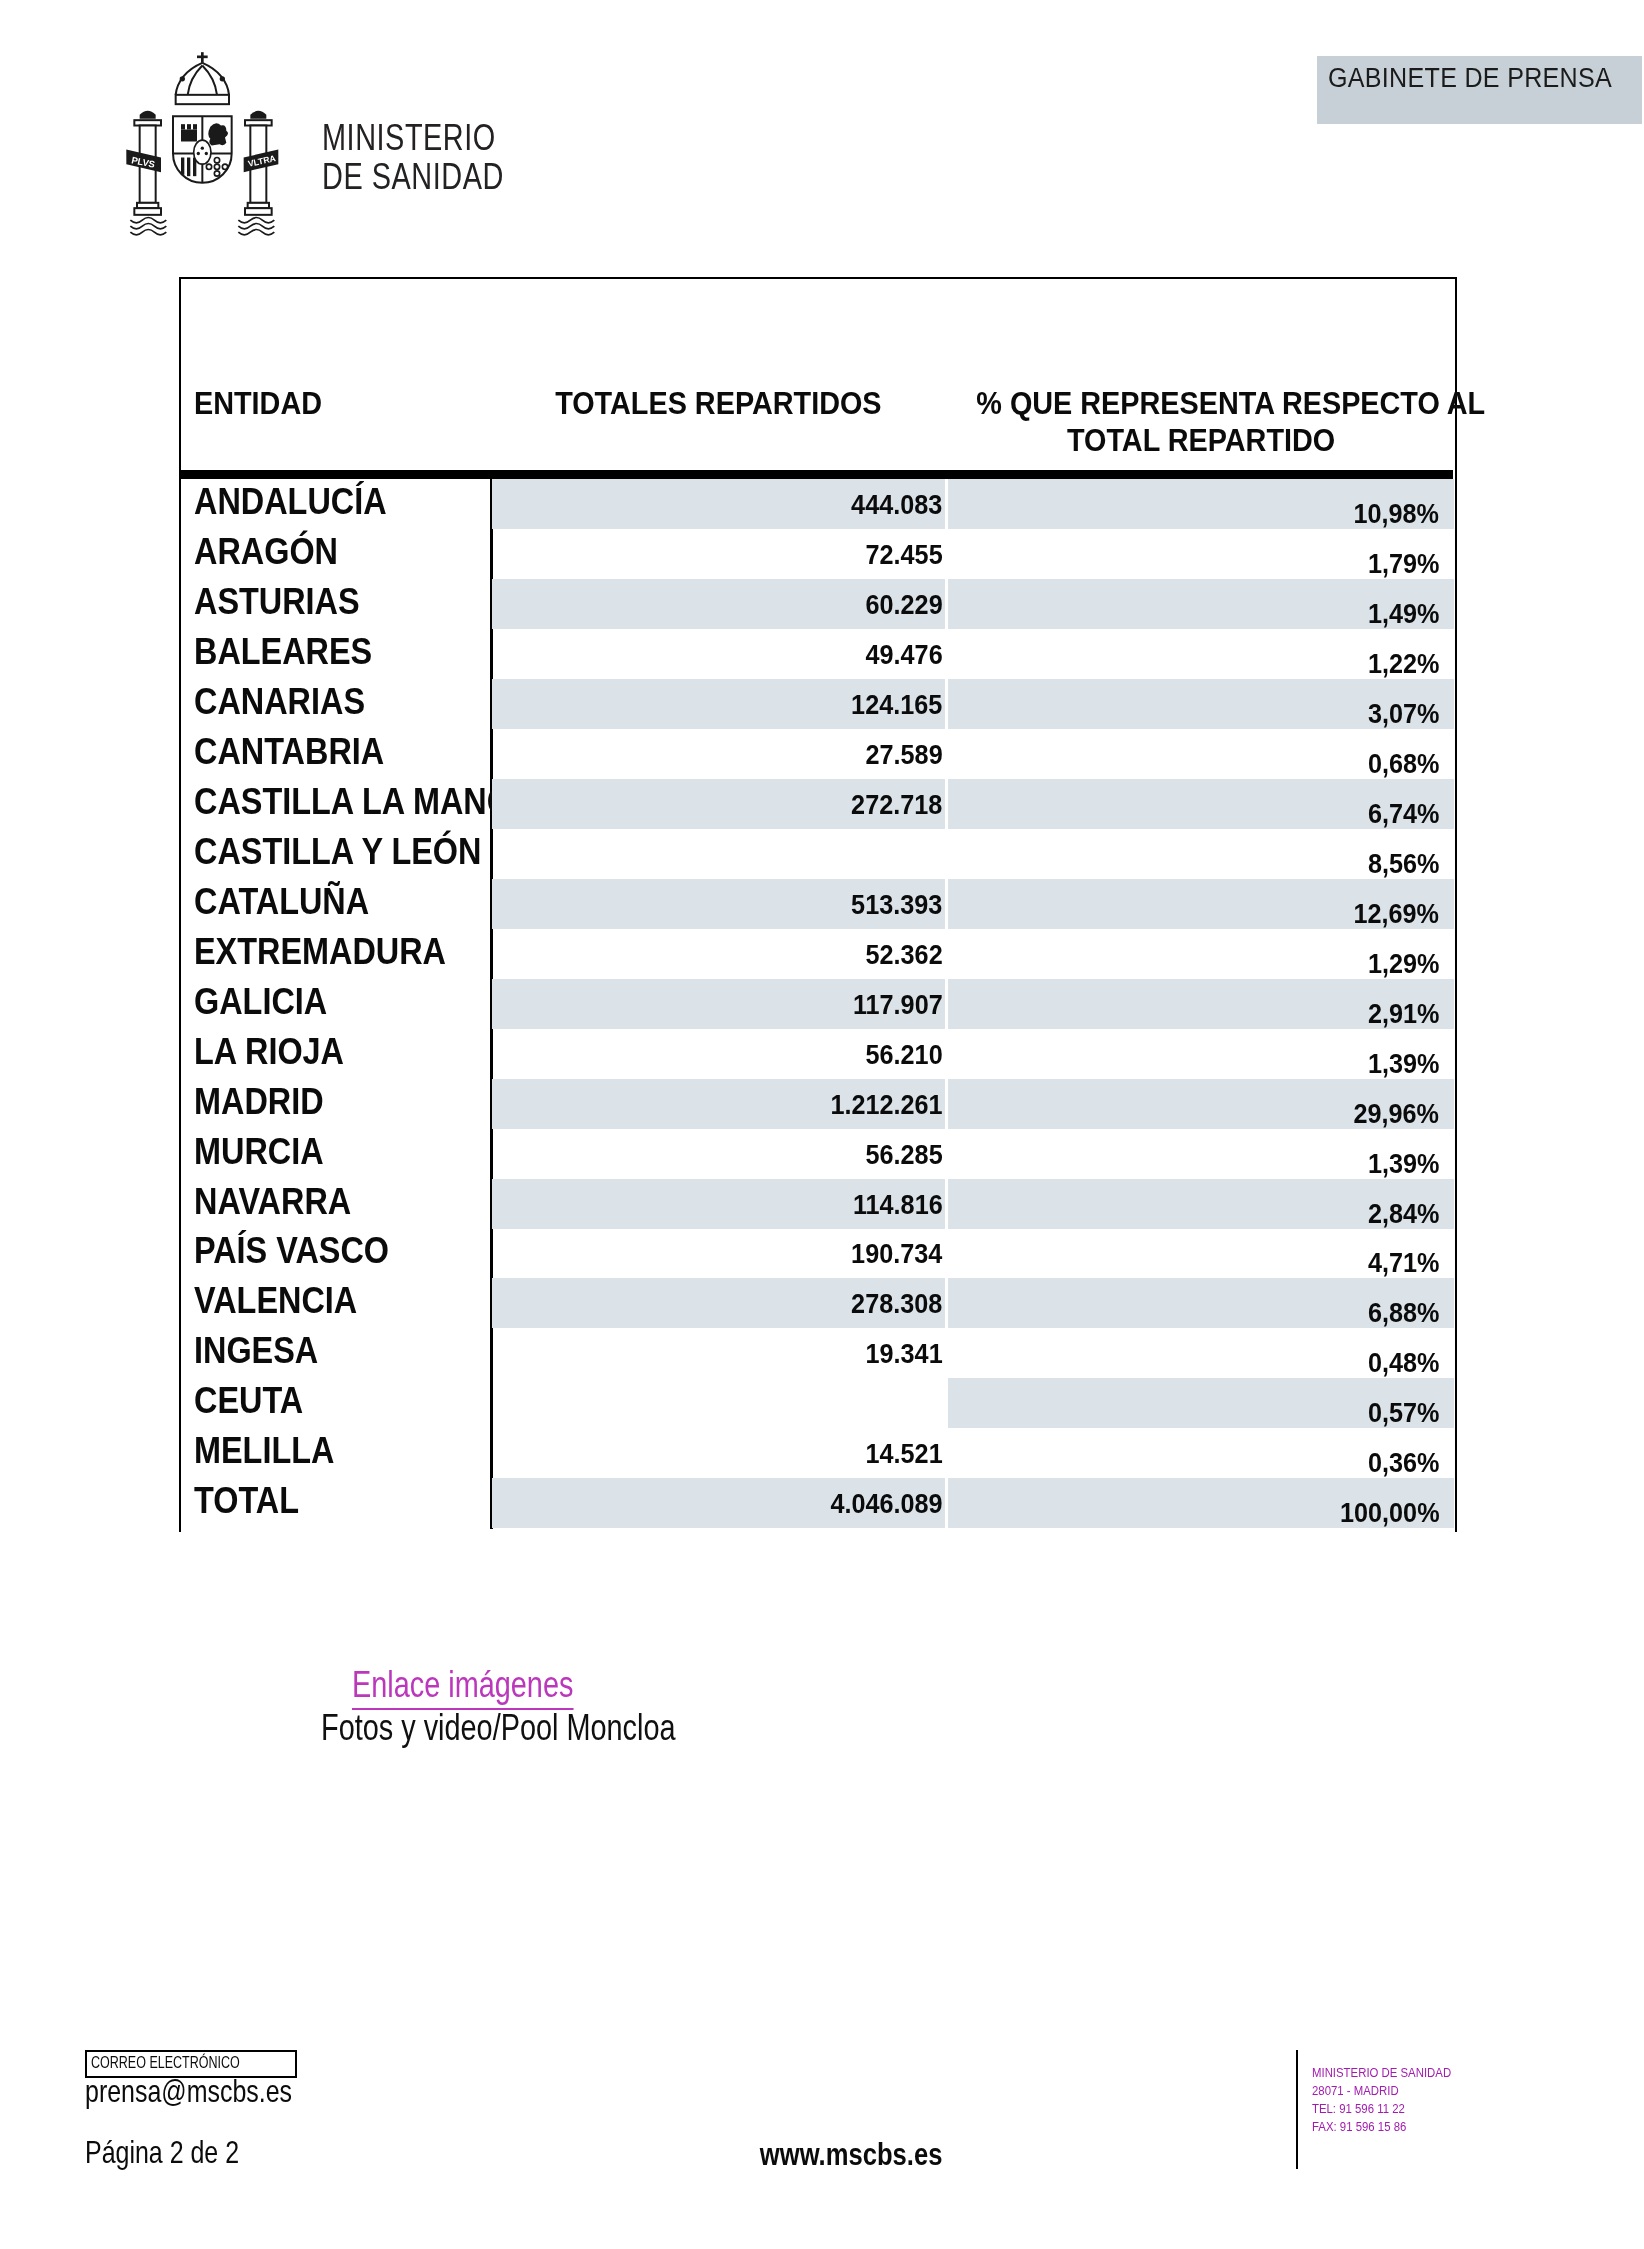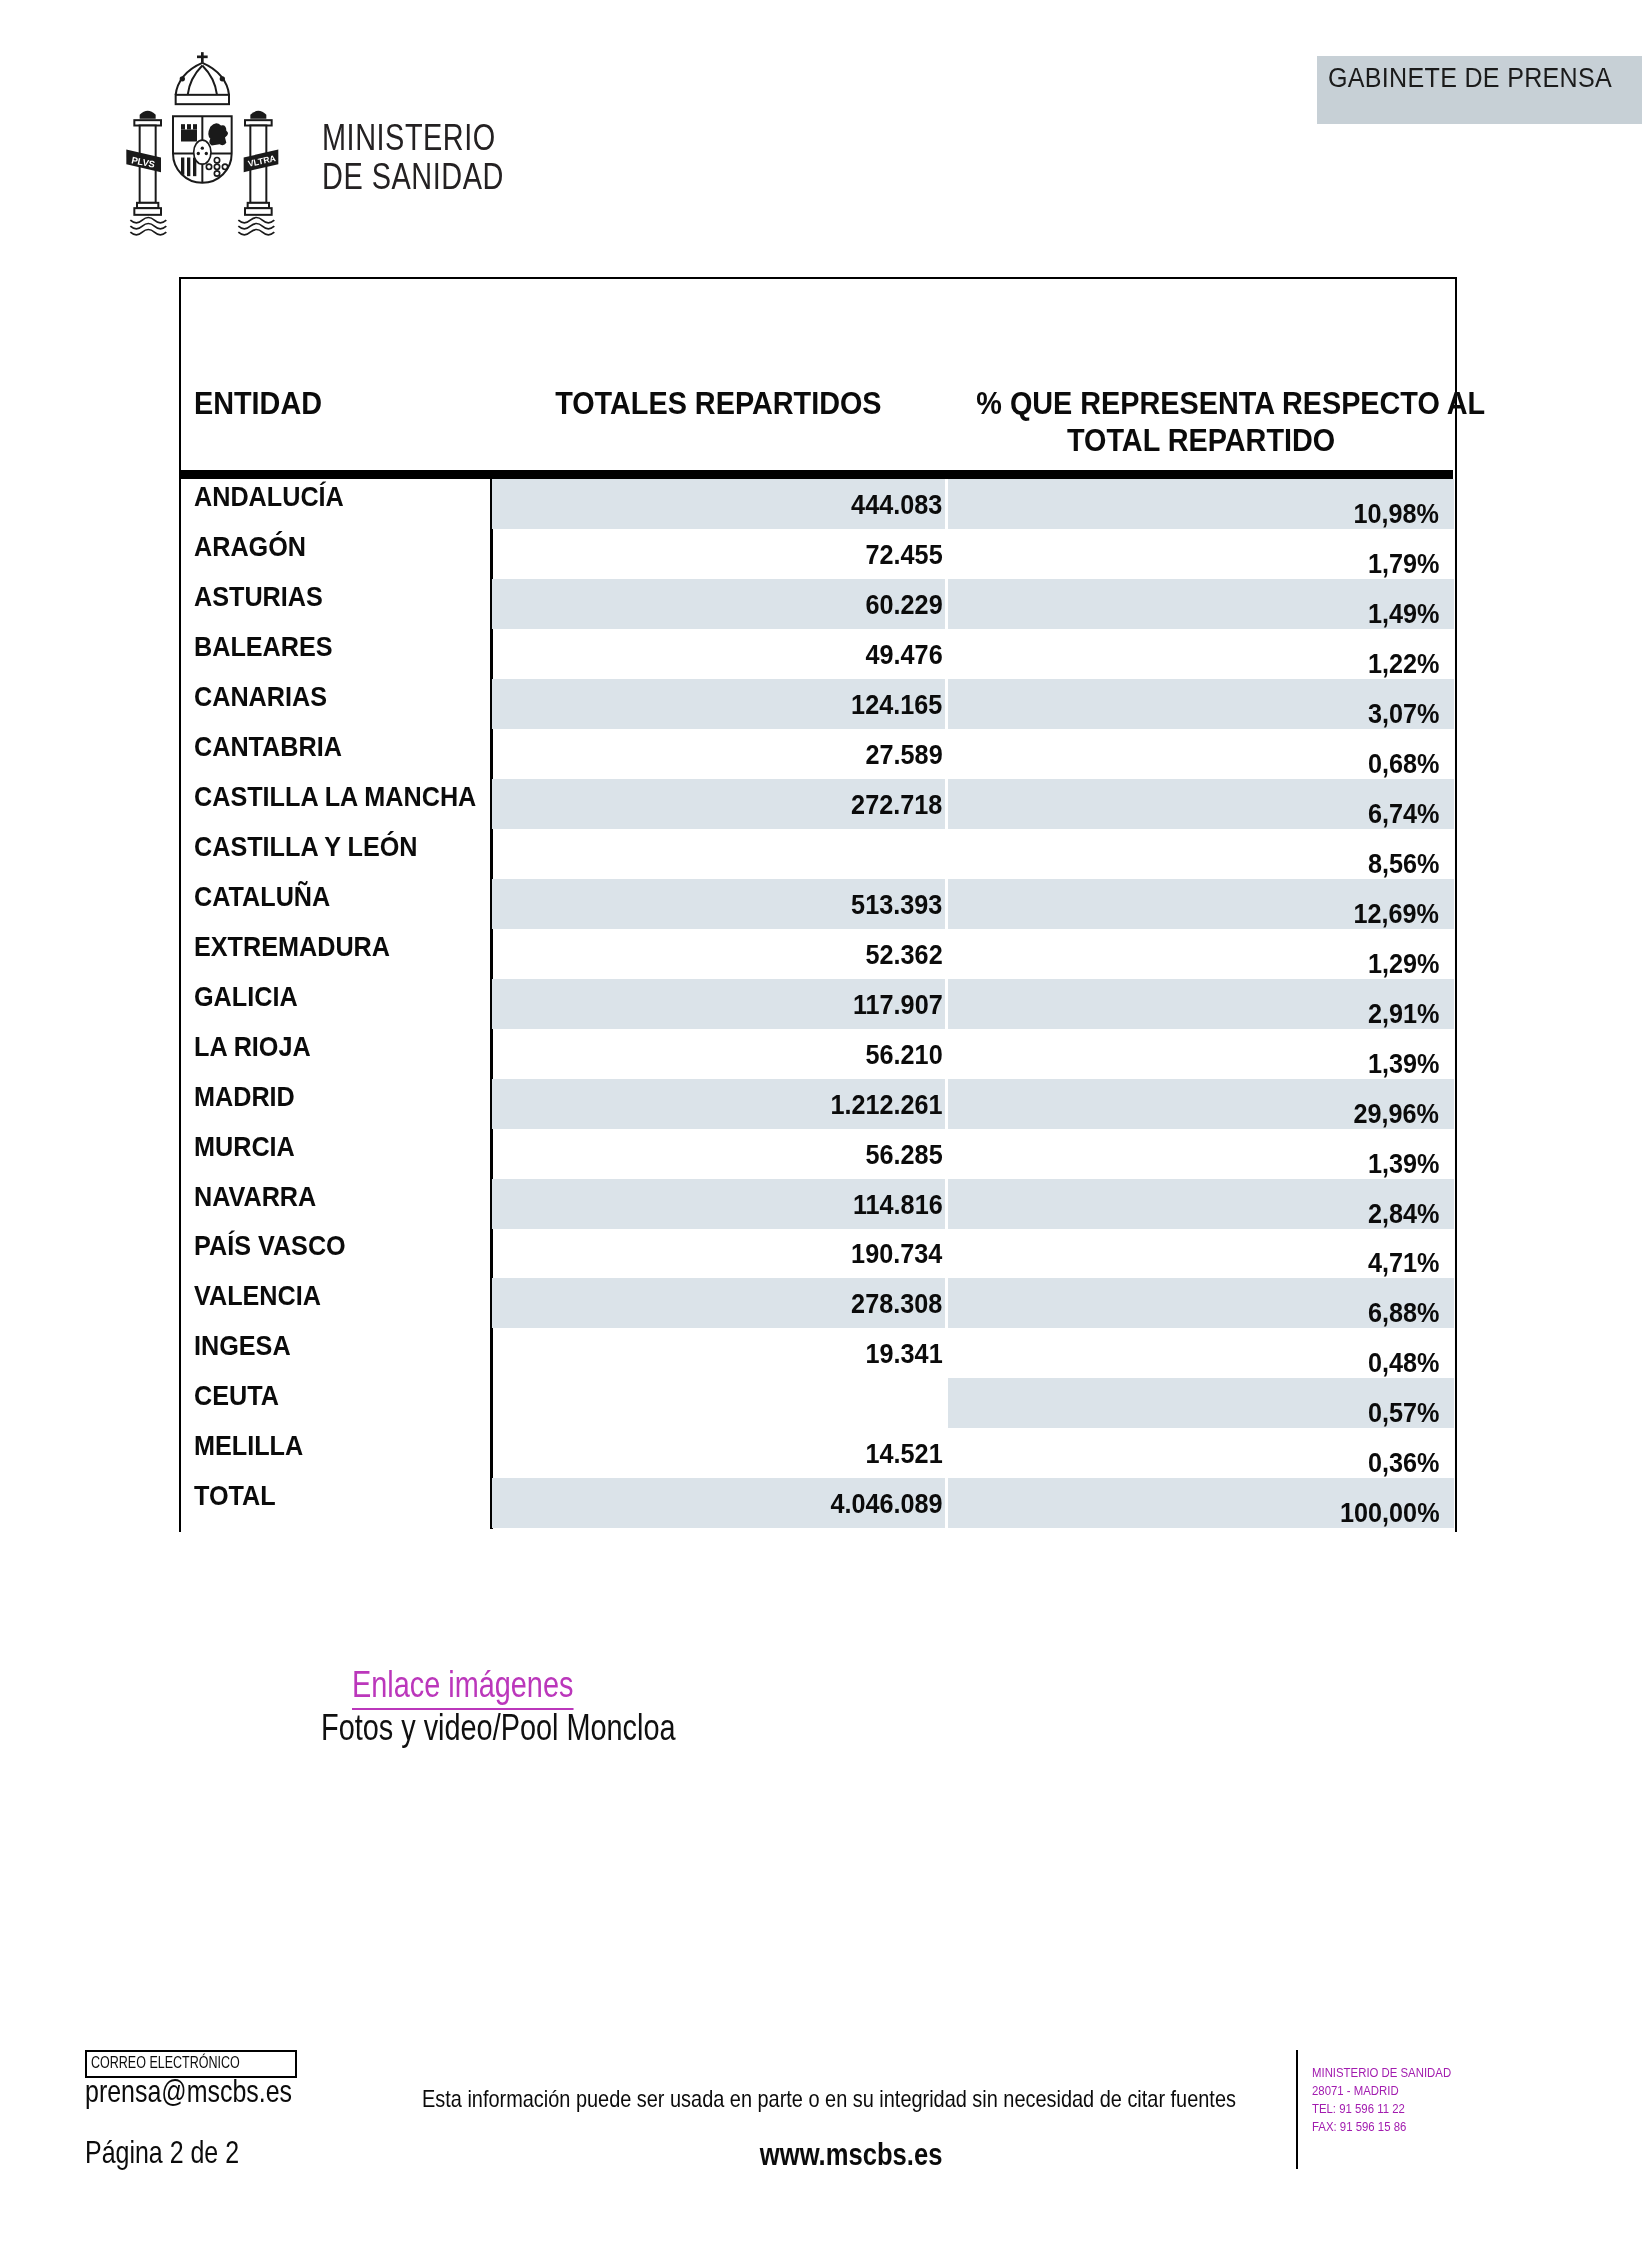"ANDALUCÍA" .c-ent { font-size: 28px -> 36px }
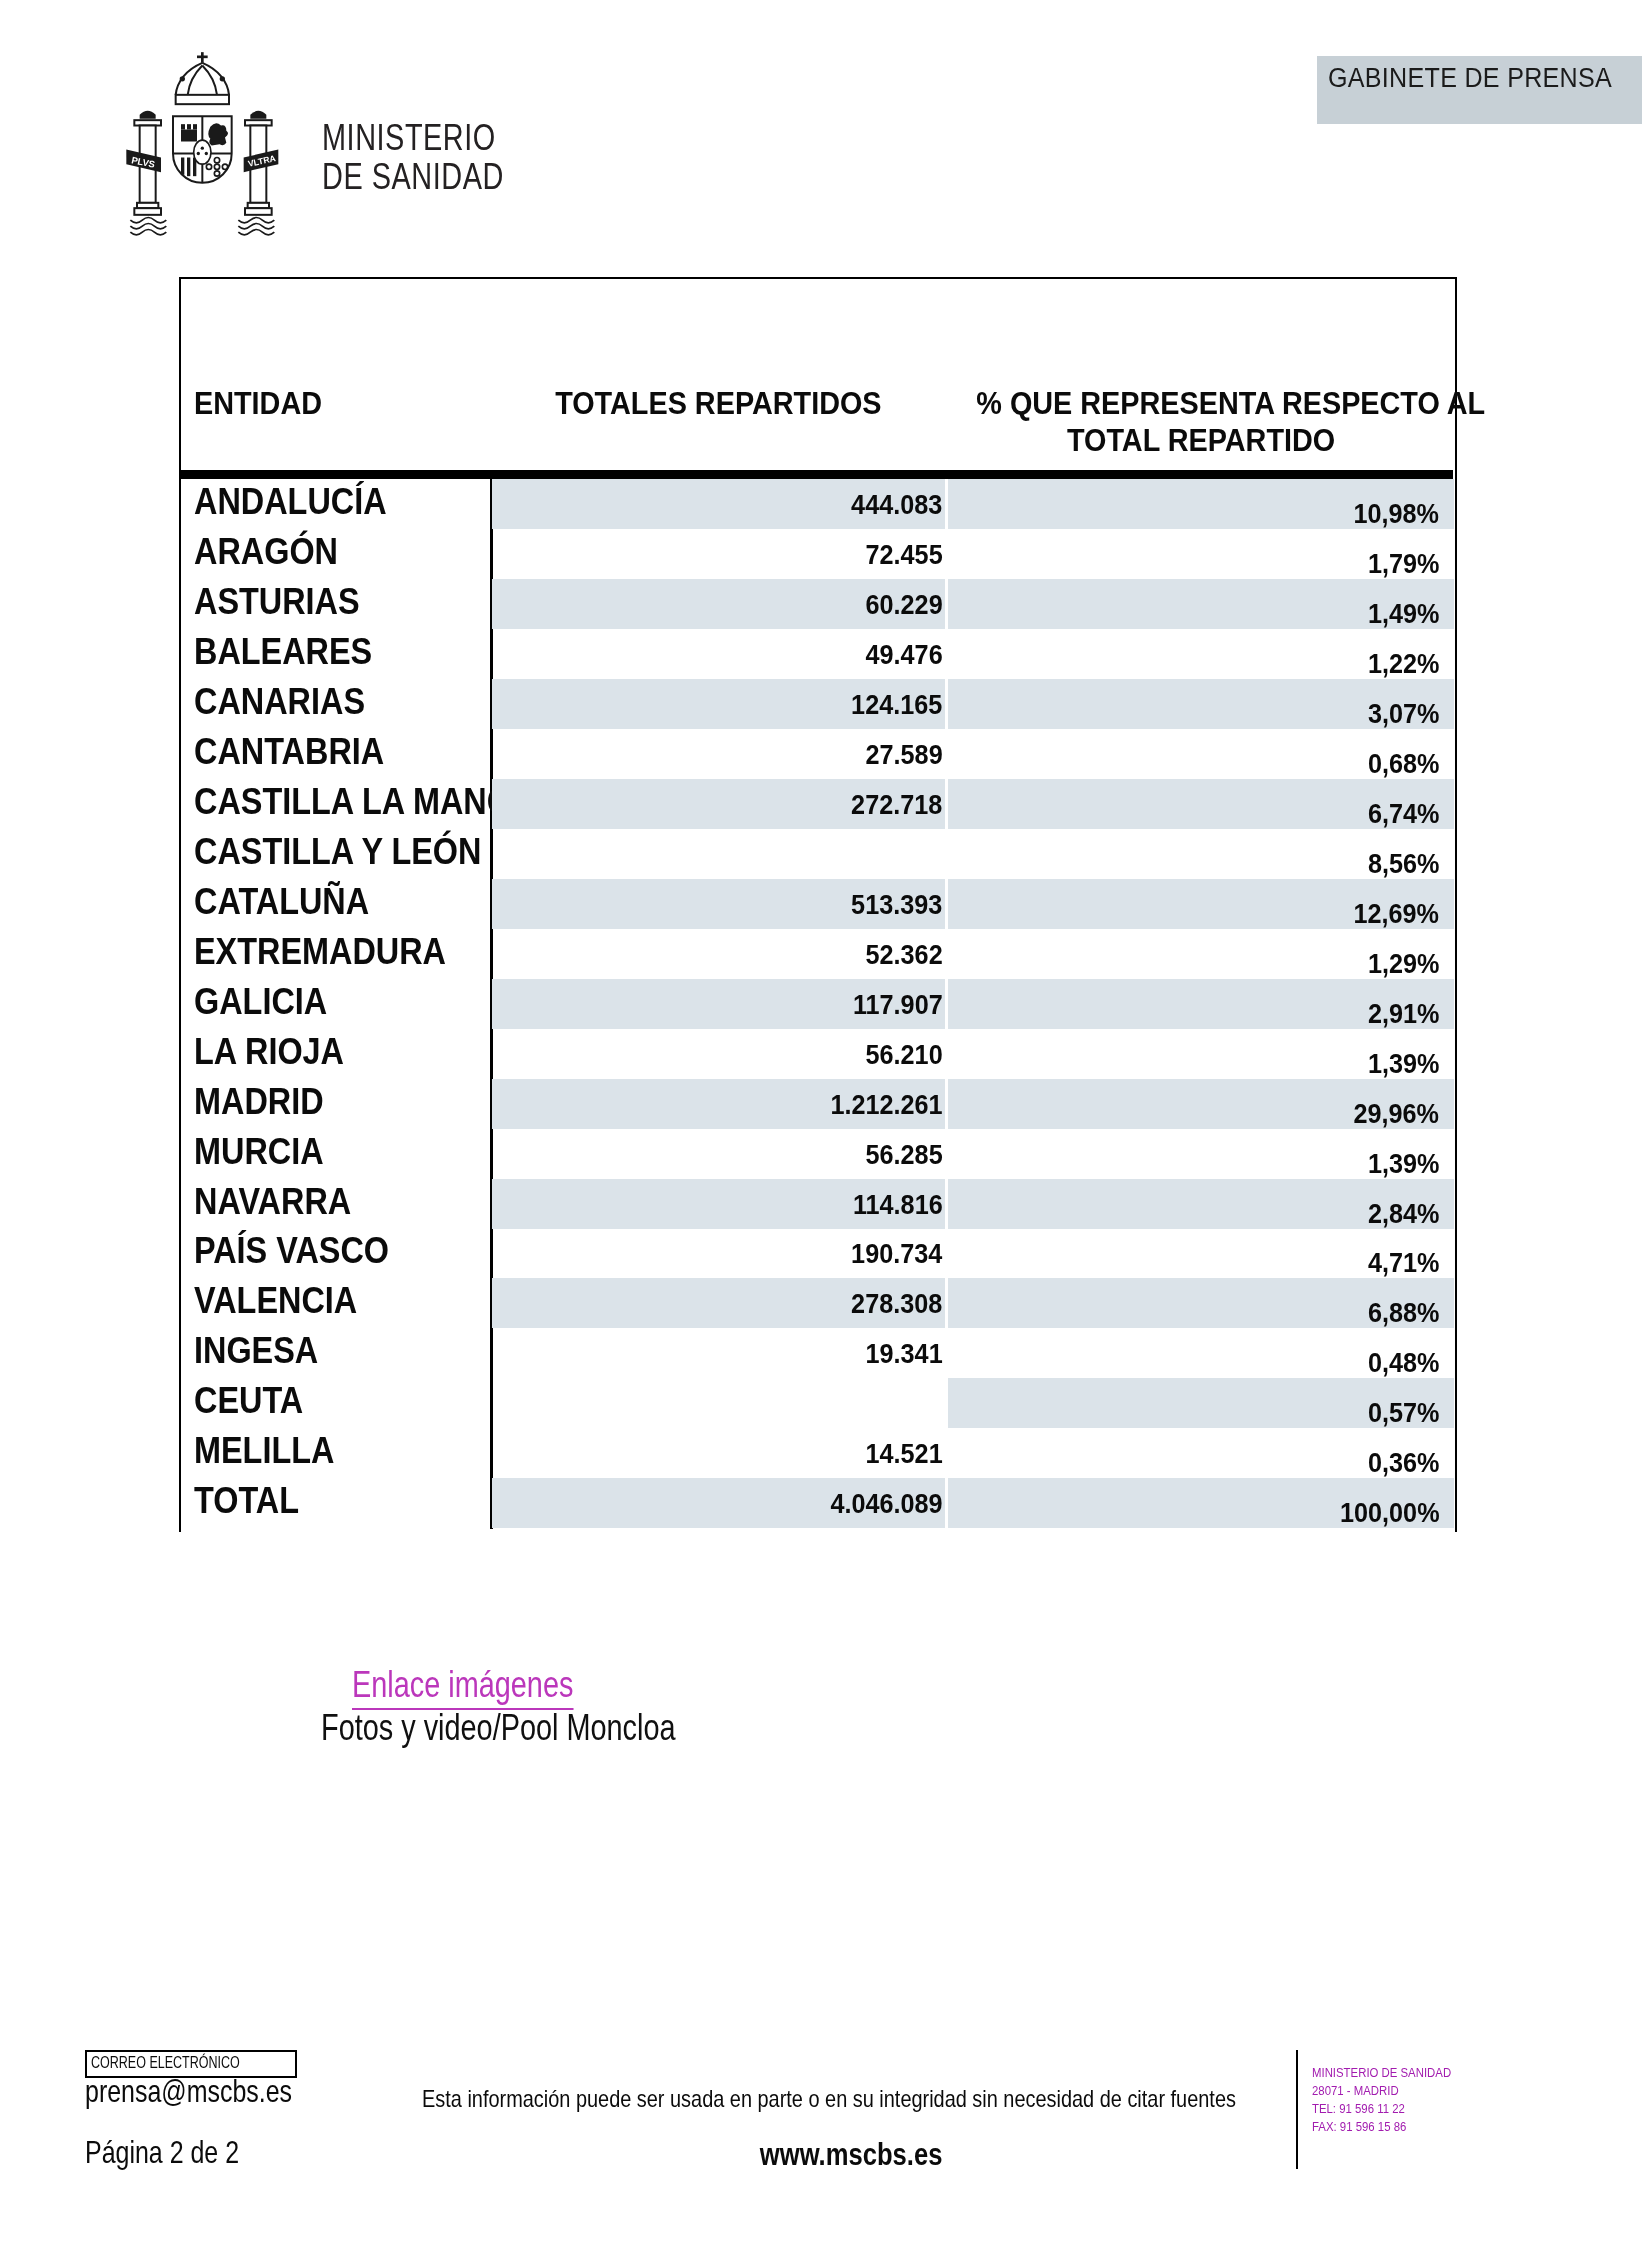"Esta información puede ser usada" div.usage { html: <div> <span>Esta información puede ser usada en parte o en su integridad sin necesidad de citar fuentes</span> </div> -> none }
